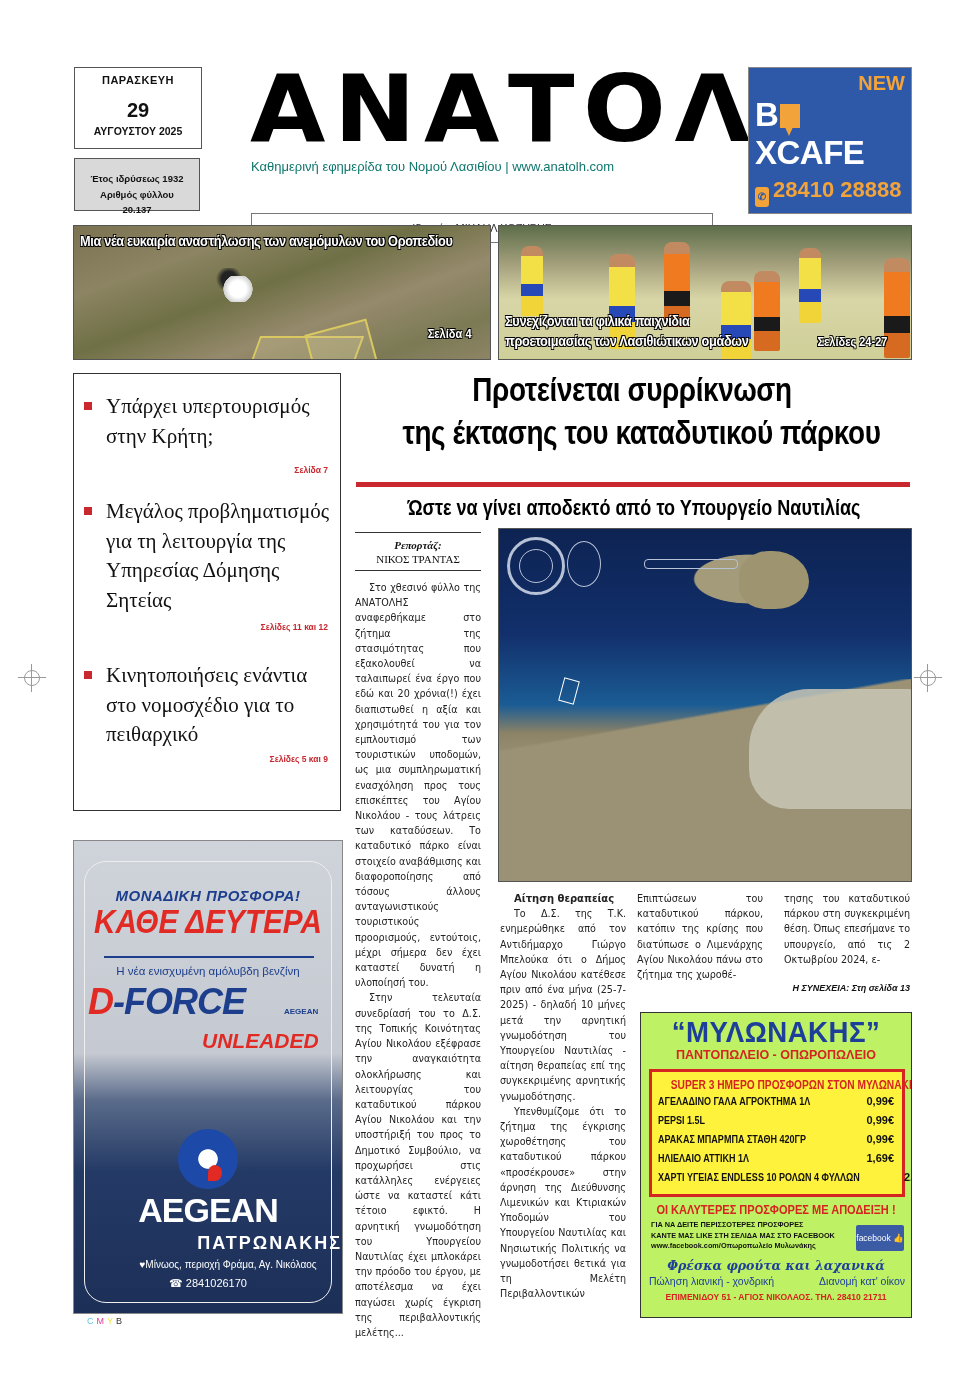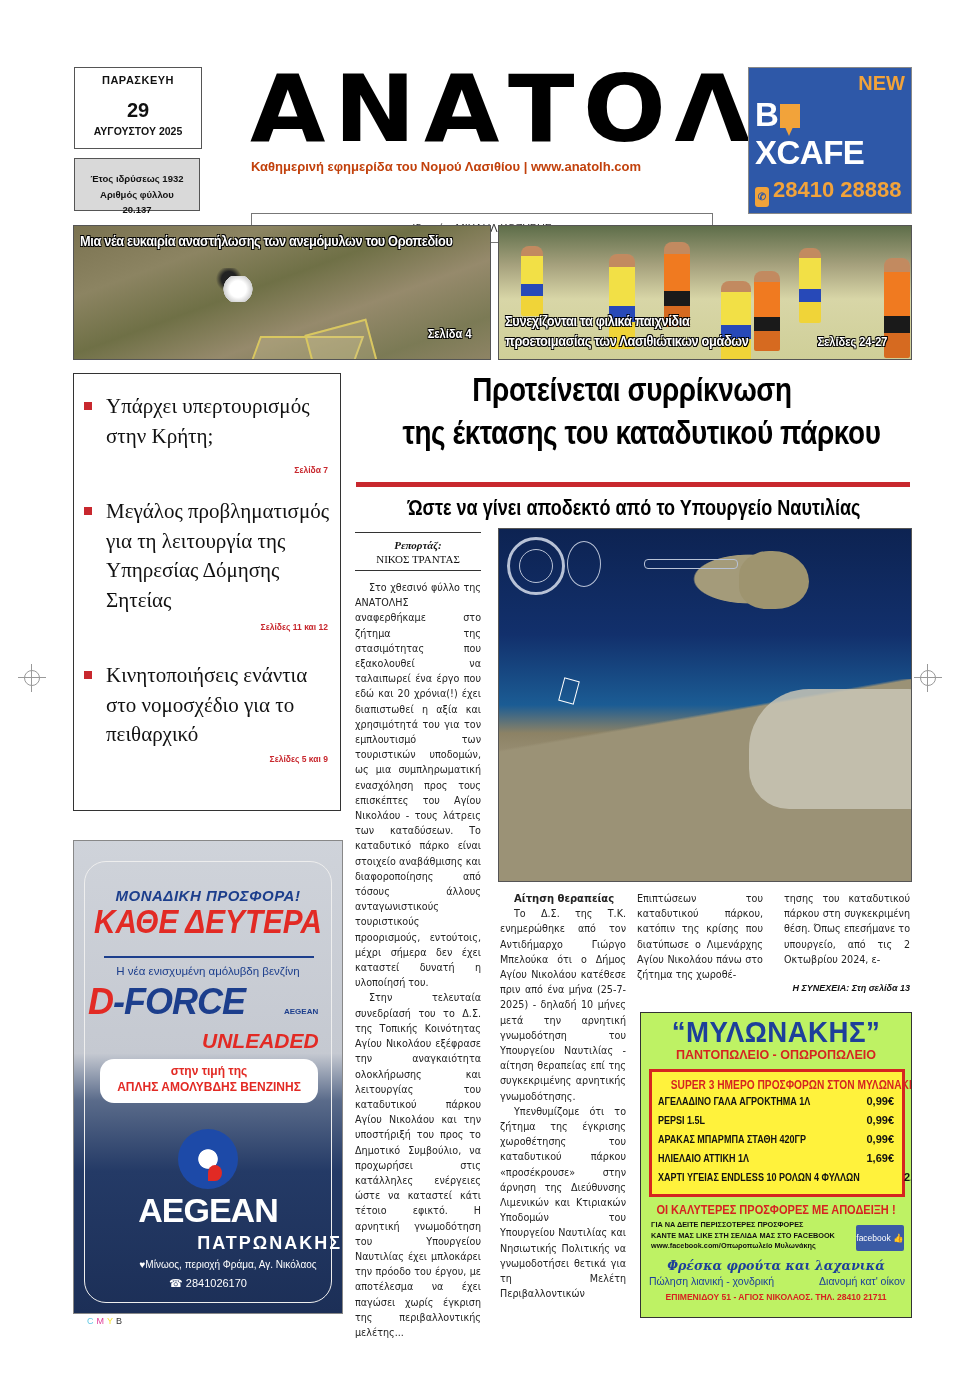"Καθημερινή εφημερίδα του Νομού Λασιθίου" .masthead-sub { color: #c2410c -> #0f766e; font-weight: bold -> normal }
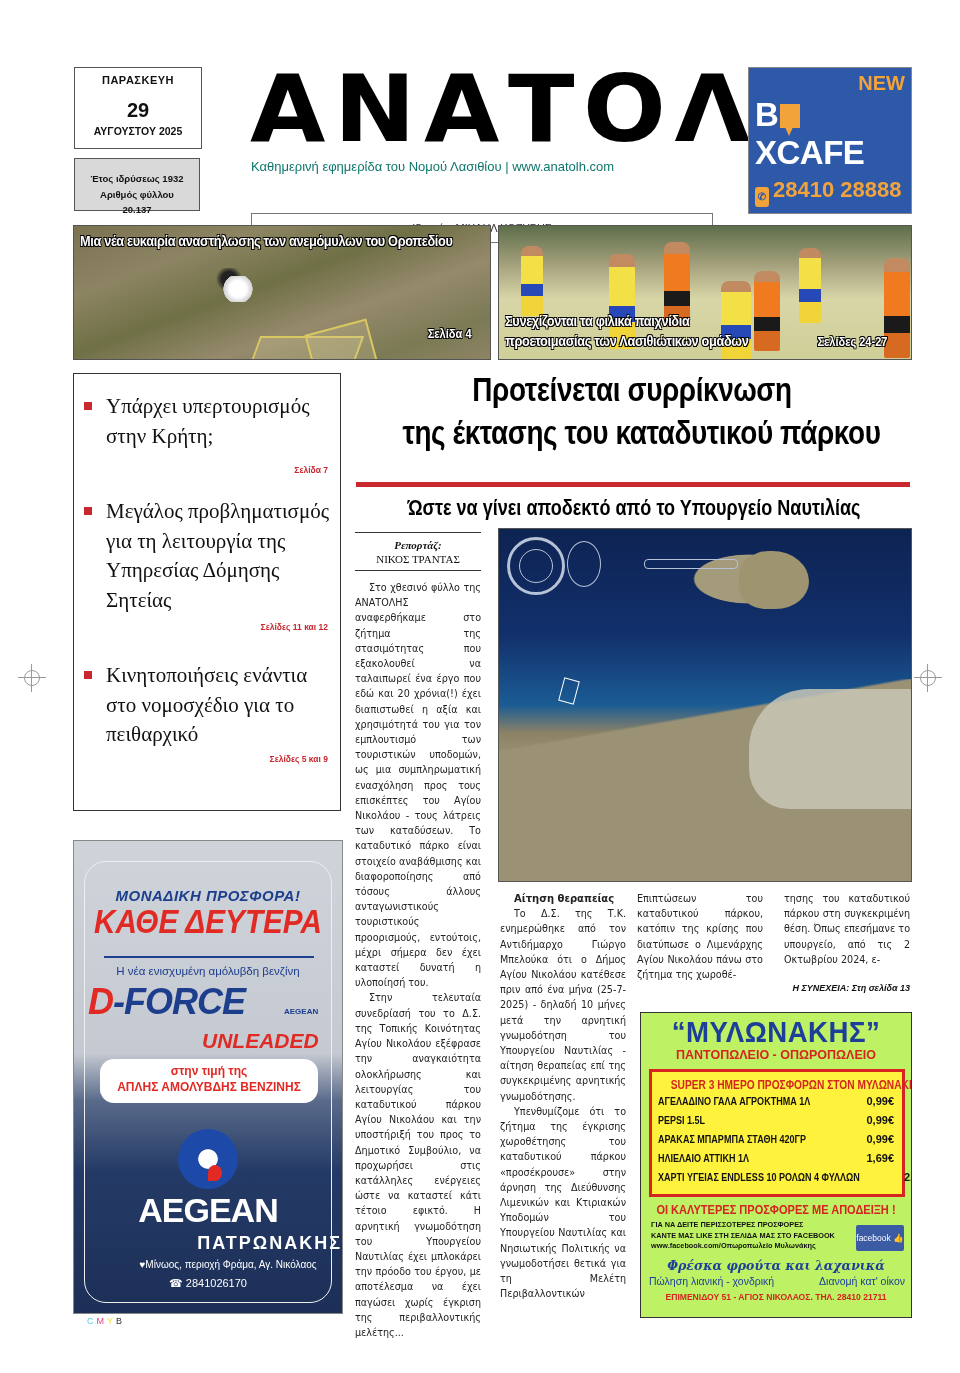"στην τιμή της" div.pill { html: <div> <div>στην τιμή της</div> <div>ΑΠΛΗΣ ΑΜΟΛΥΒΔΗΣ ΒΕΝΖΙΝΗΣ</div> </div> -> none }
